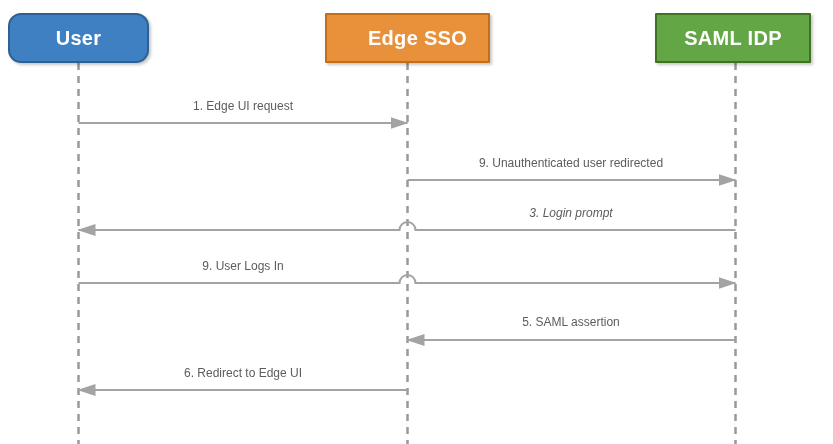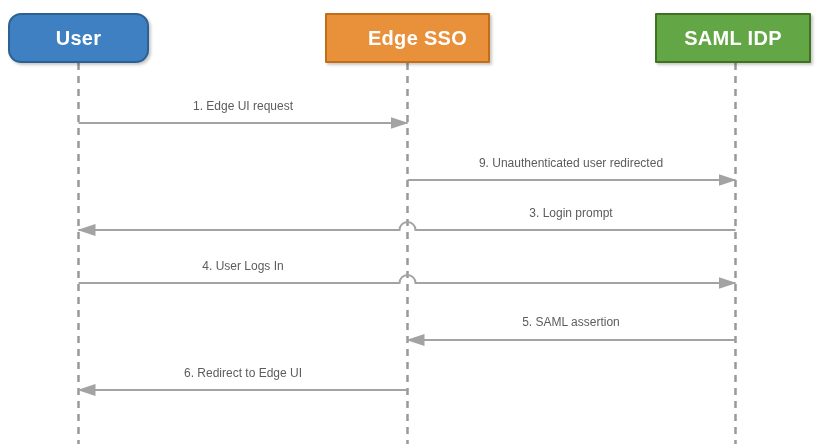"3. Login prompt" .lbl-3 { font-style: none -> italic }
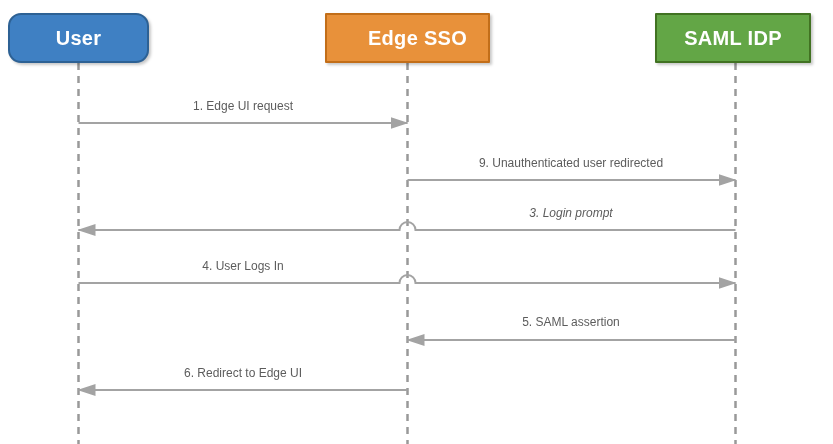"4. User Logs In" div.msg-label { text: 4 -> 9 }
